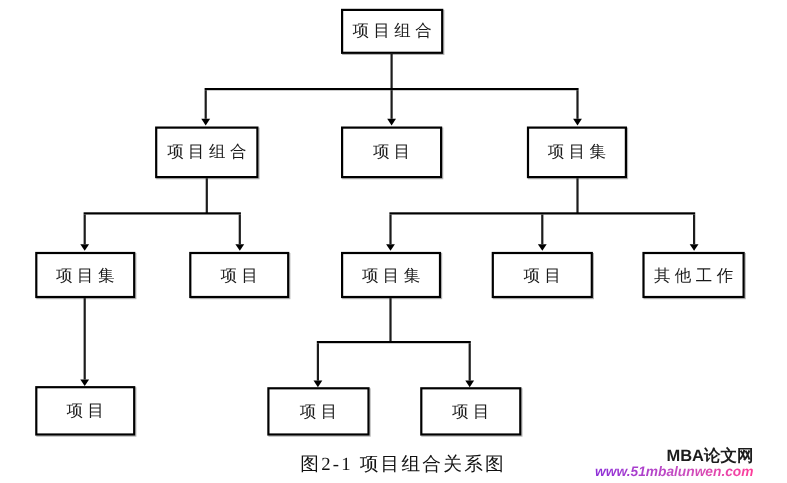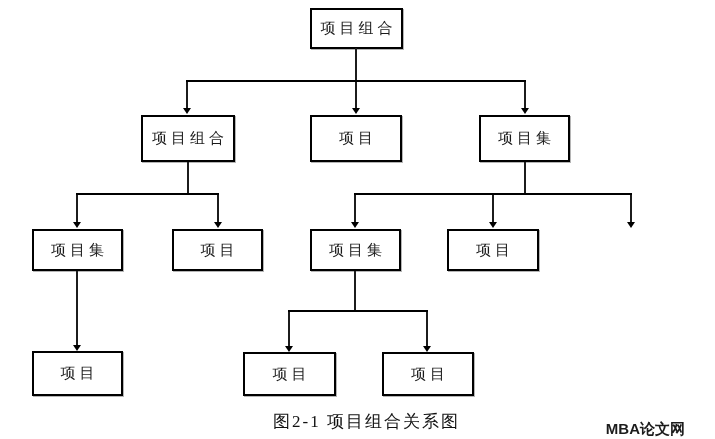"其他工作" div.node { html: none -> <div>其他工作</div> }
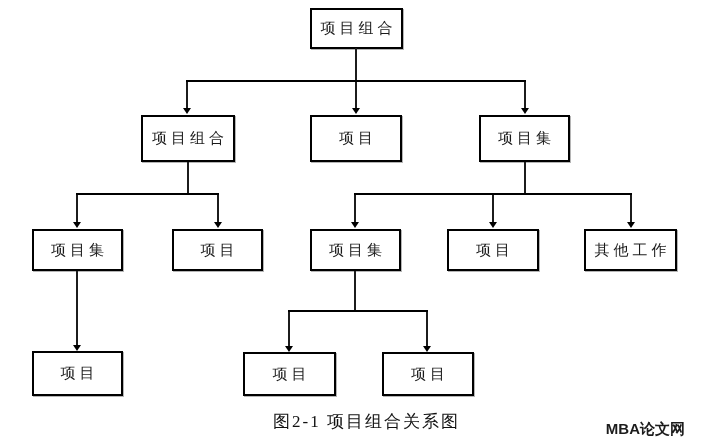"www.51mbalunwen.com" div.wm-url { html: none -> <div>www.51mbalunwen.com</div> }
